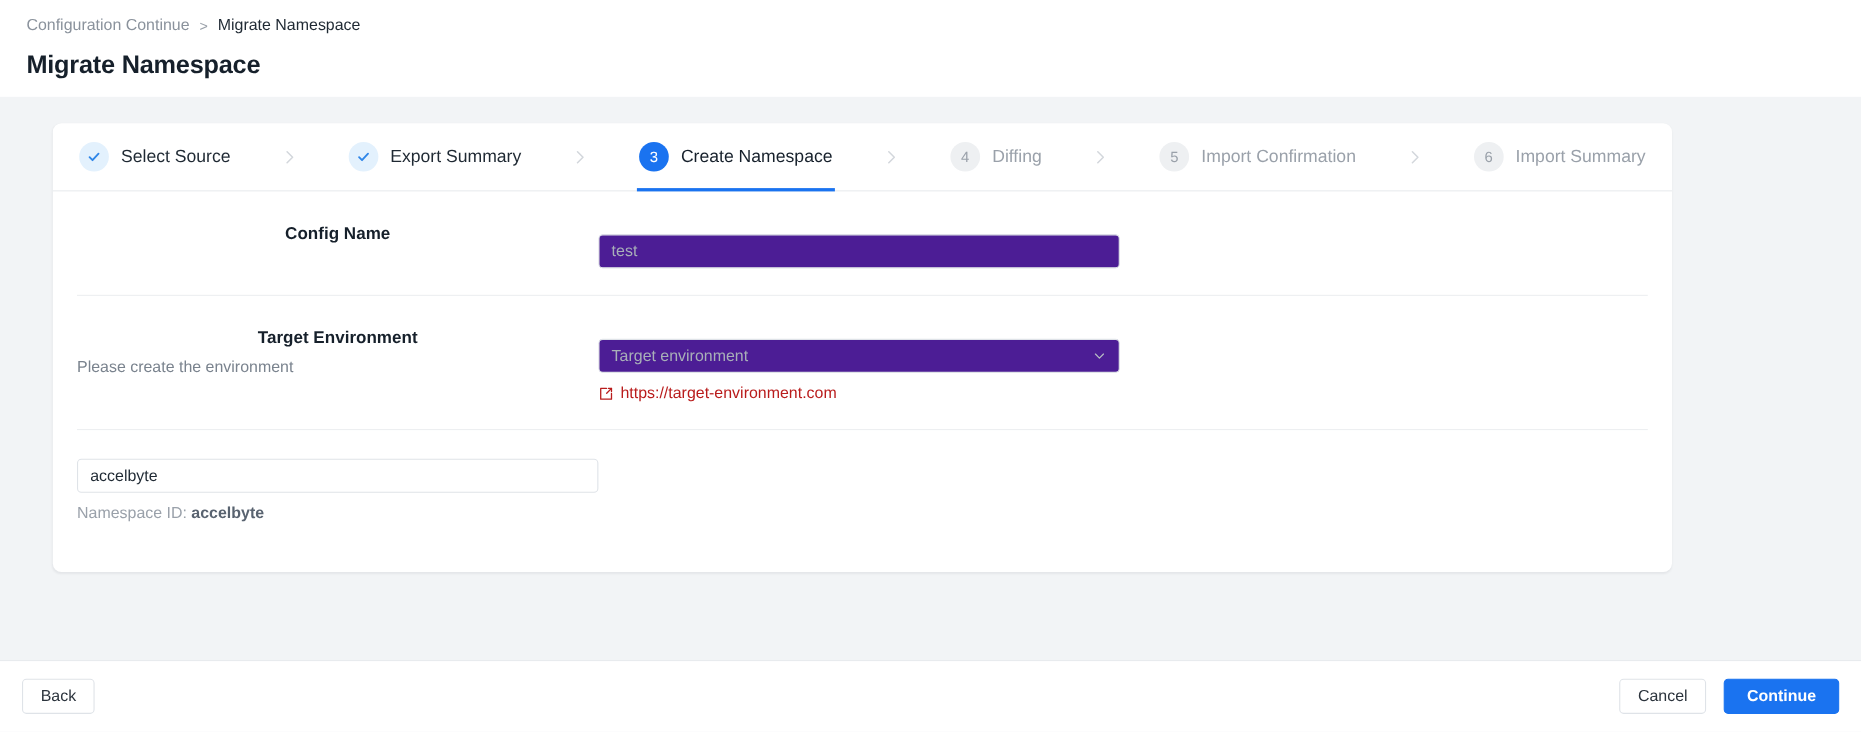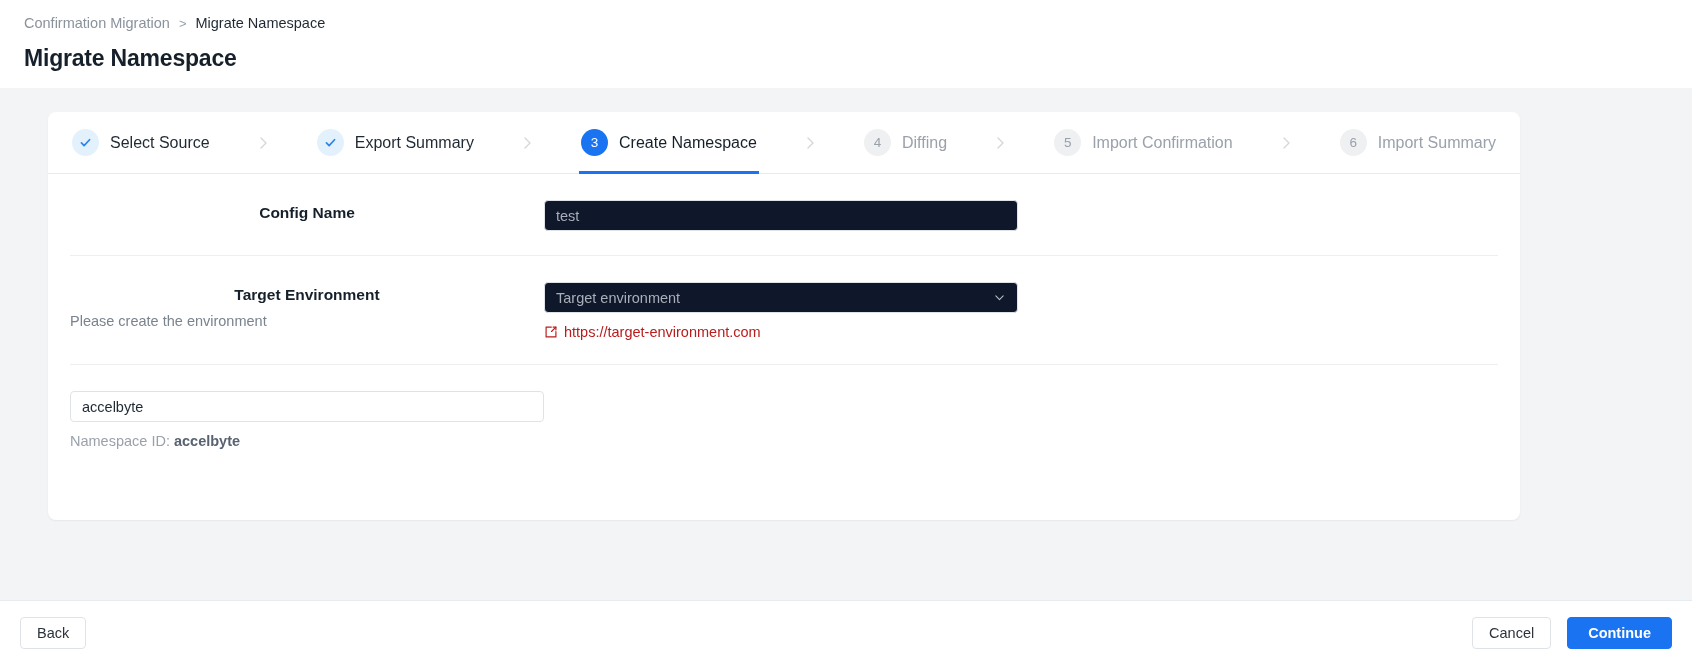"Confirmation Migration" span.bc-parent { text: Confirmation Migration -> Configuration Continue }
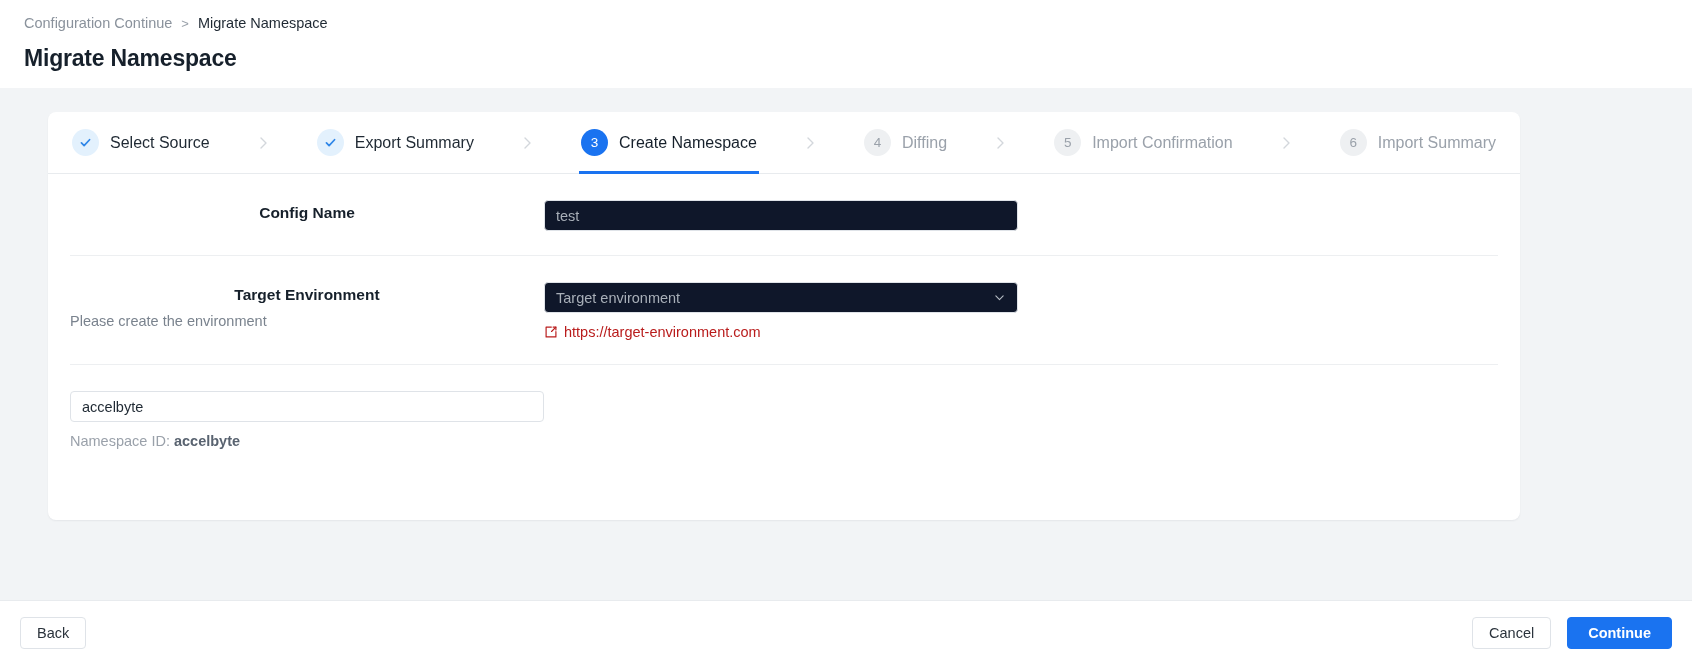"test" .field.disabled { background: #0f172a -> #4c1d95; margin-top: none -> 13px }
